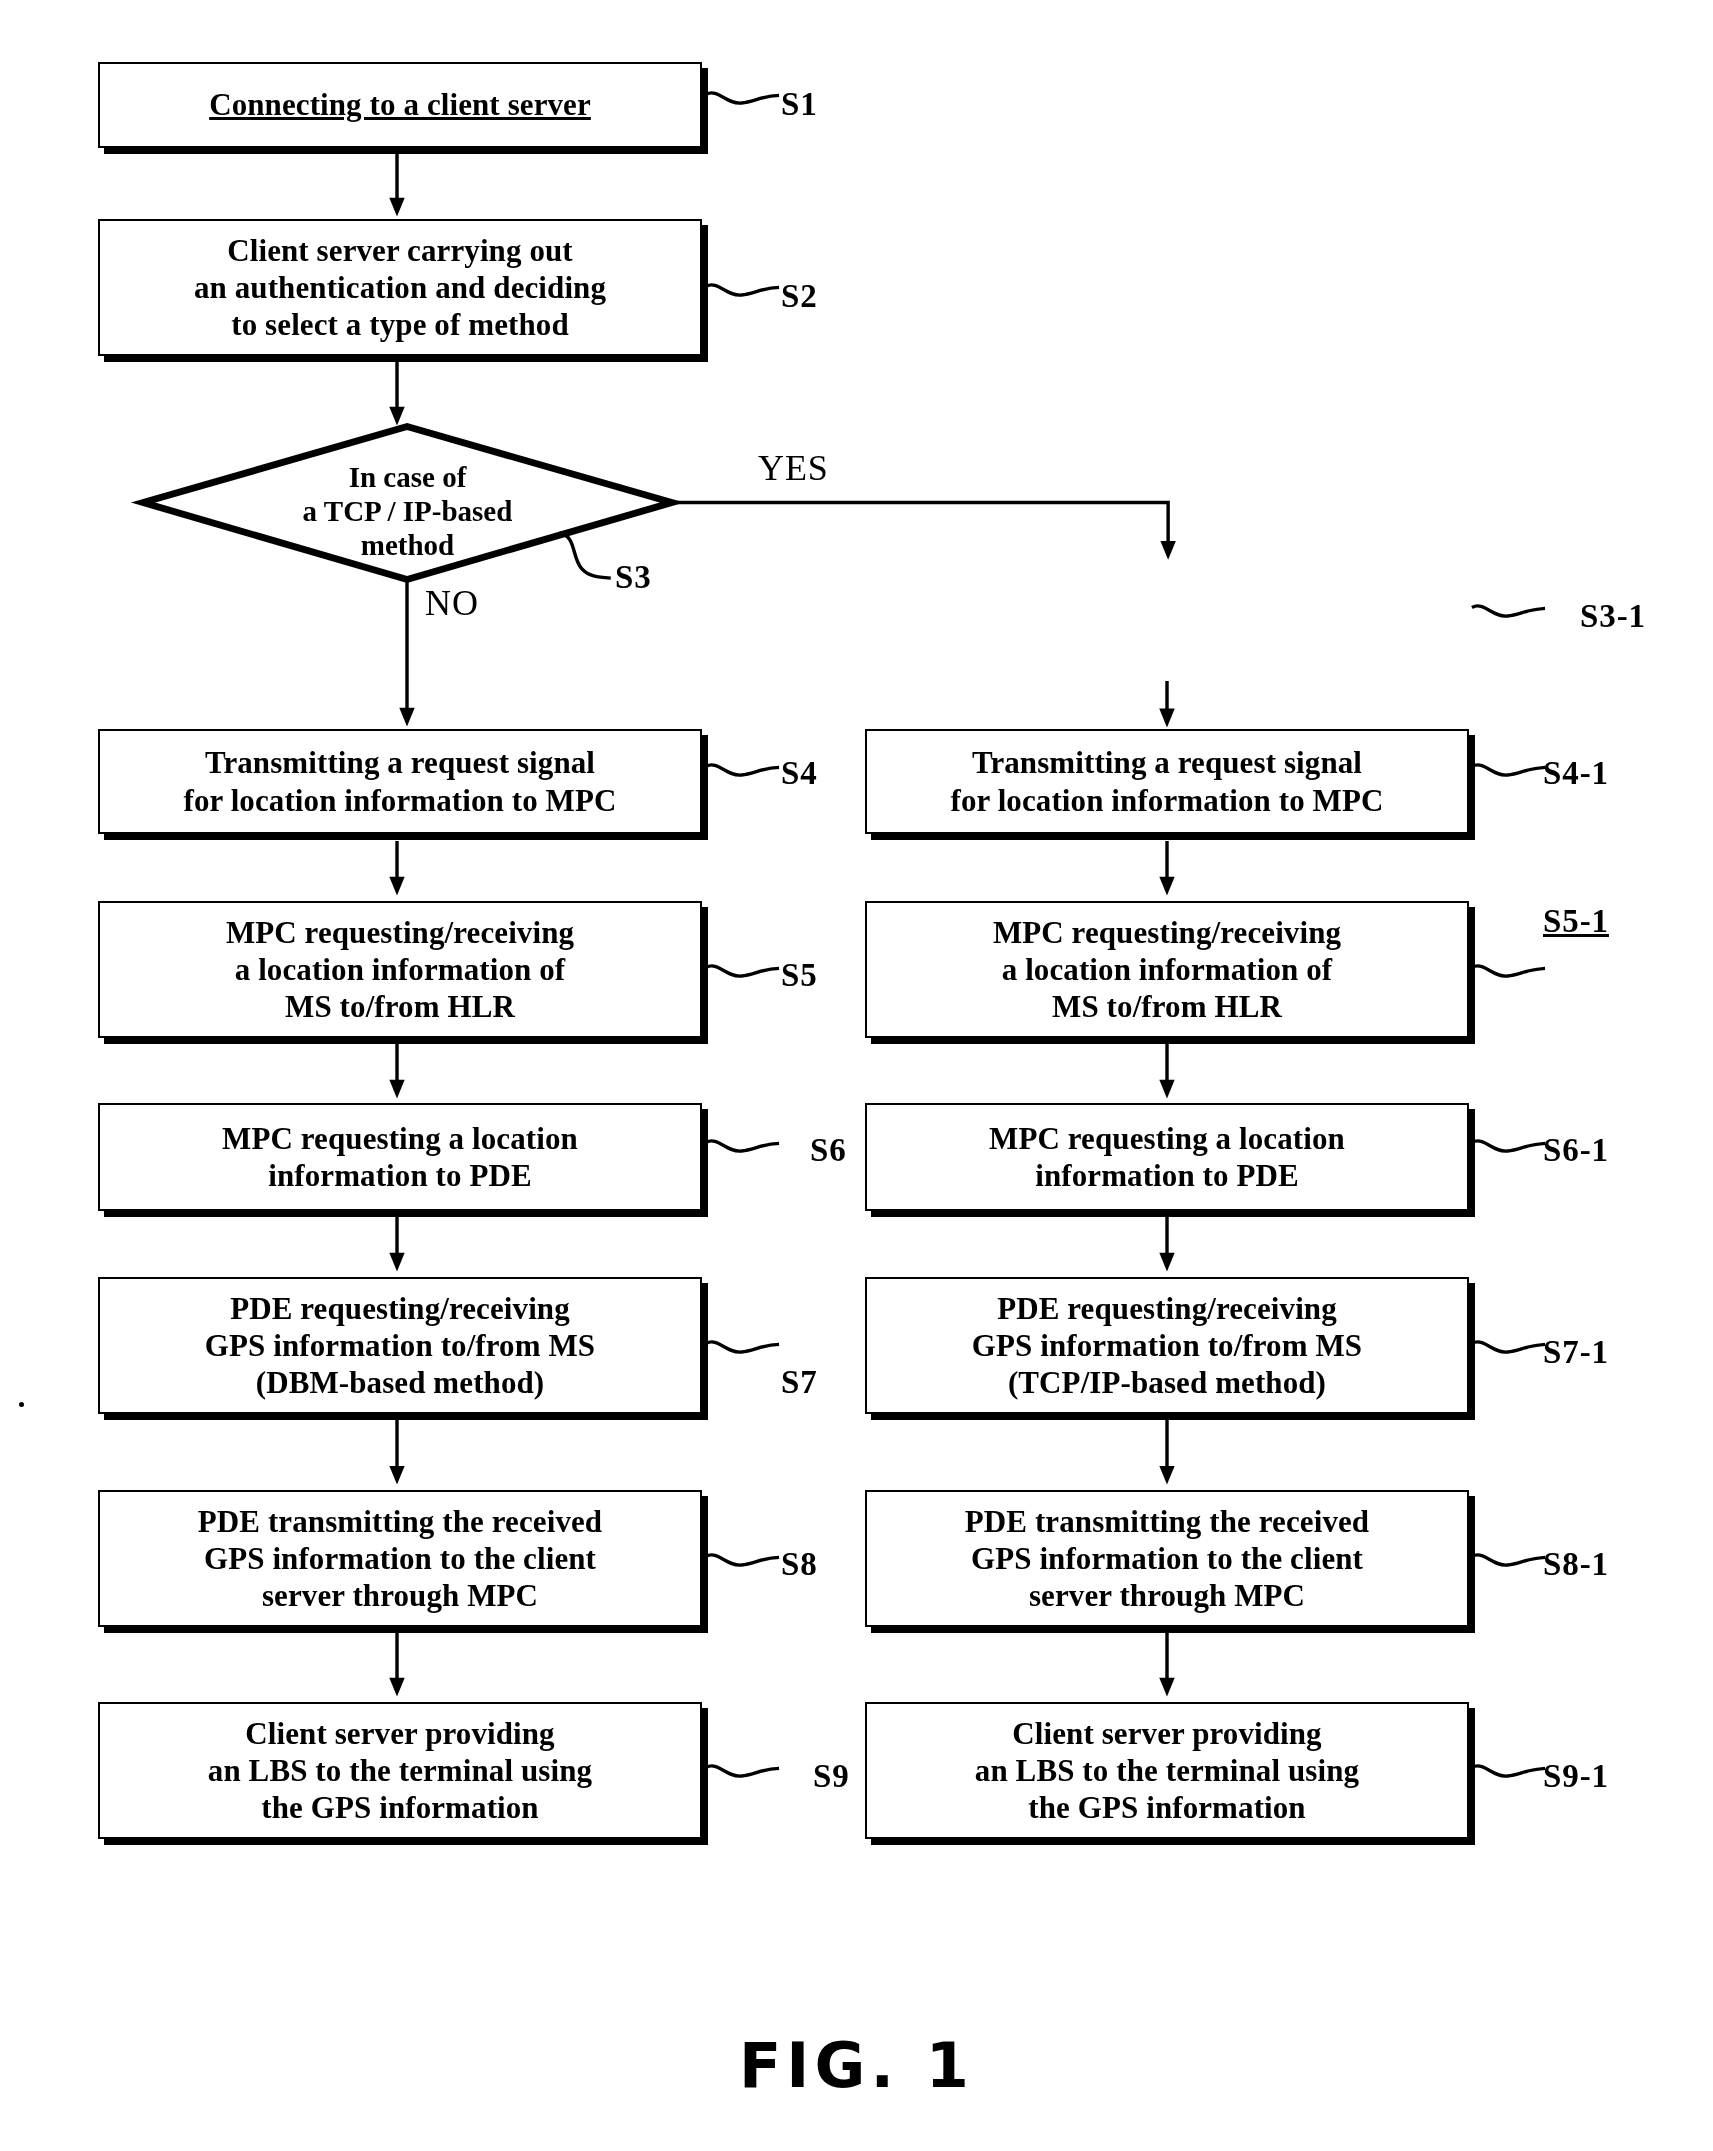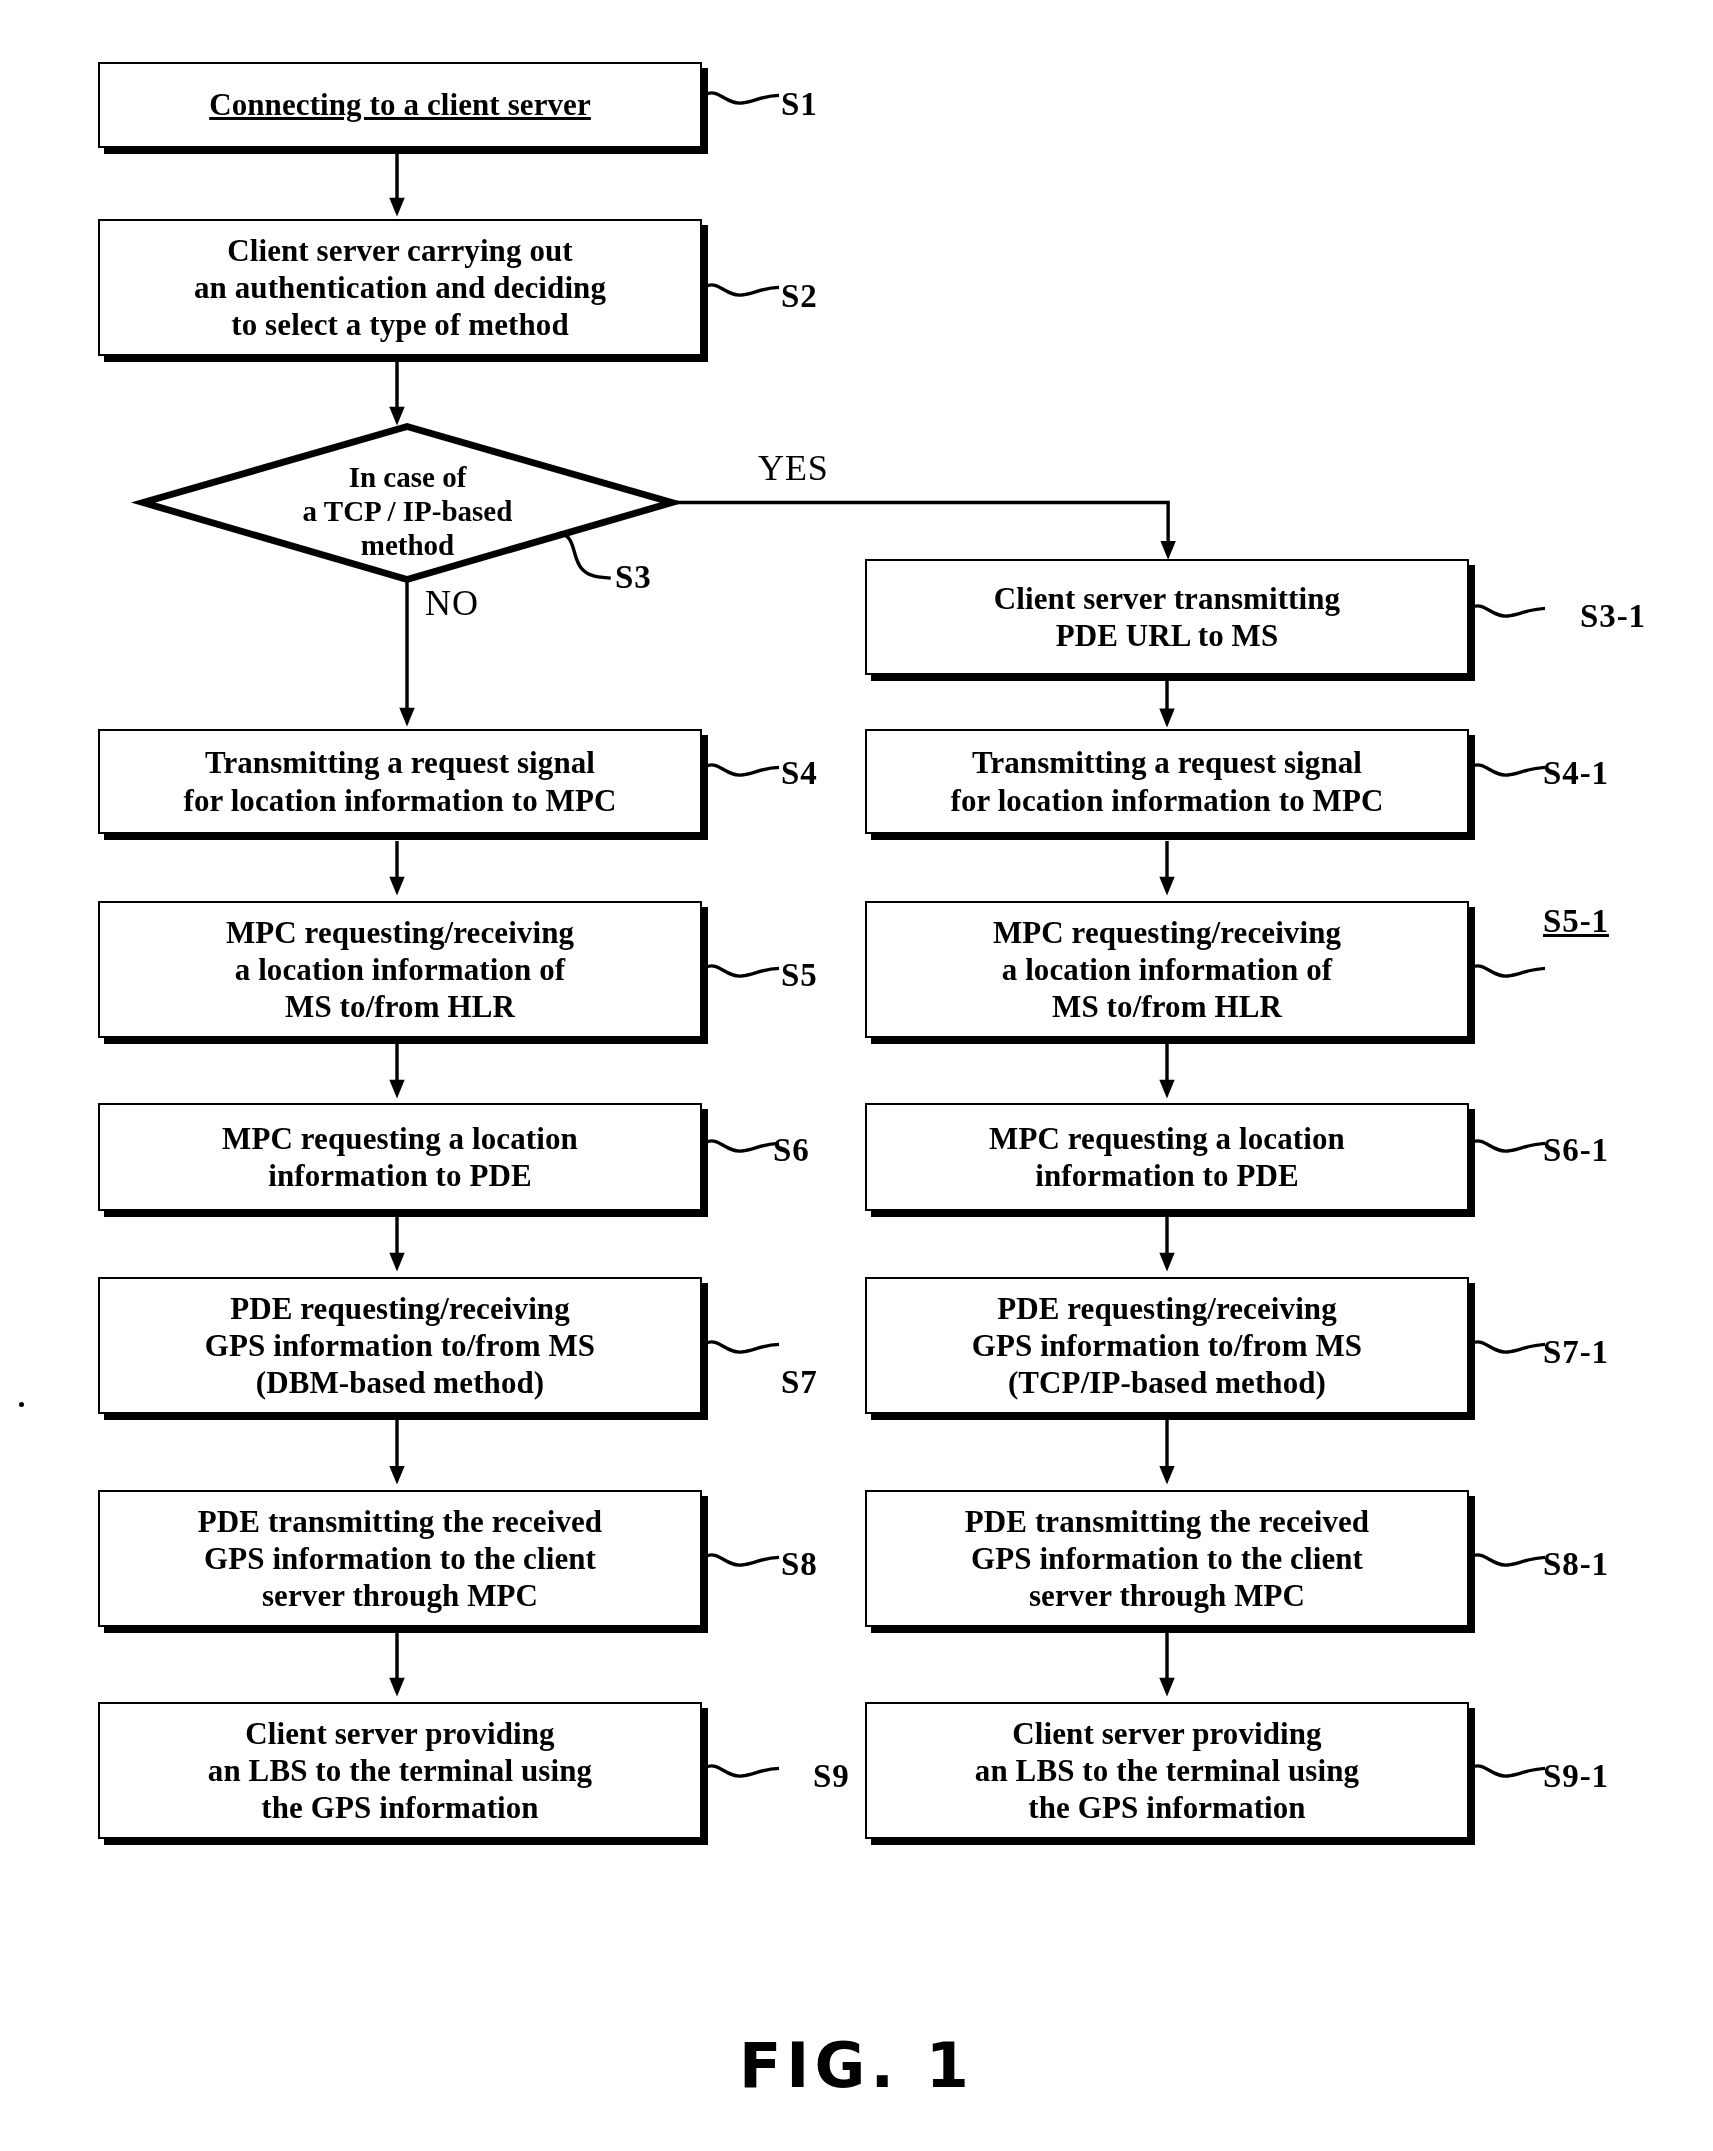"Client server transmitting" div.pbox { html: <div> <div>Client server transmitting PDE URL to MS</div> </div> -> none }
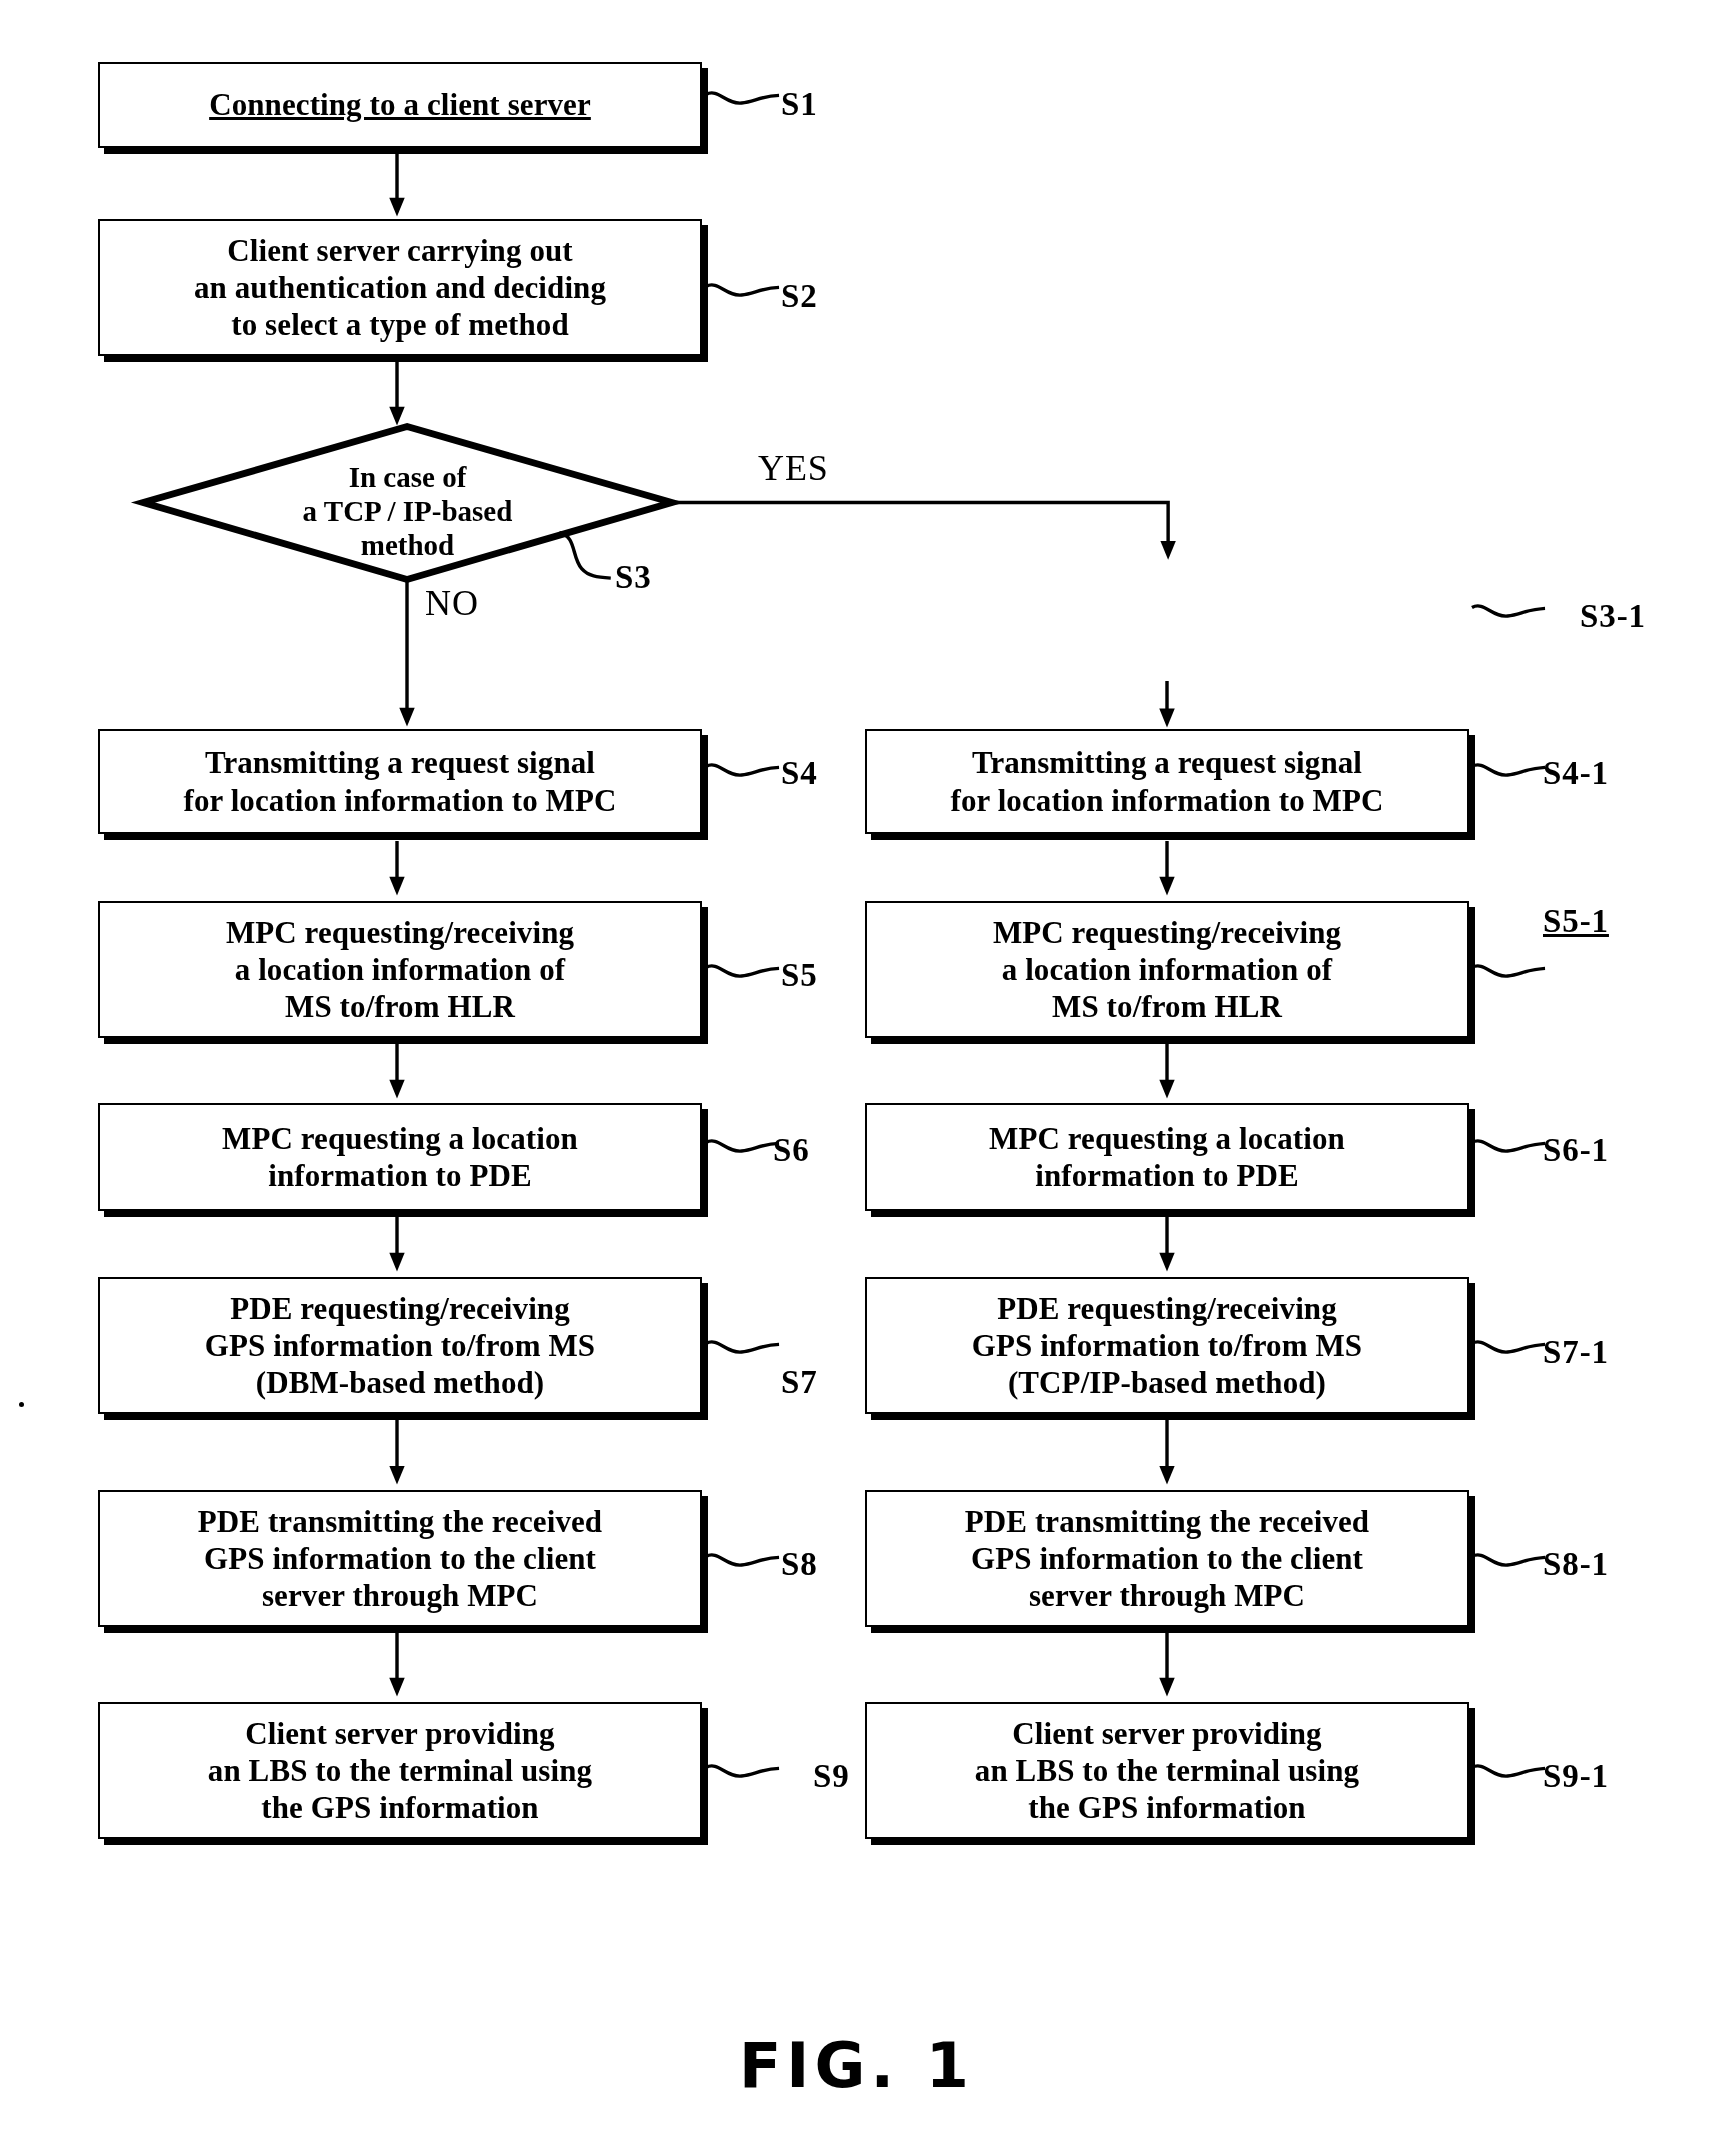"S6" div.steplabel { left: 773px -> 810px }
